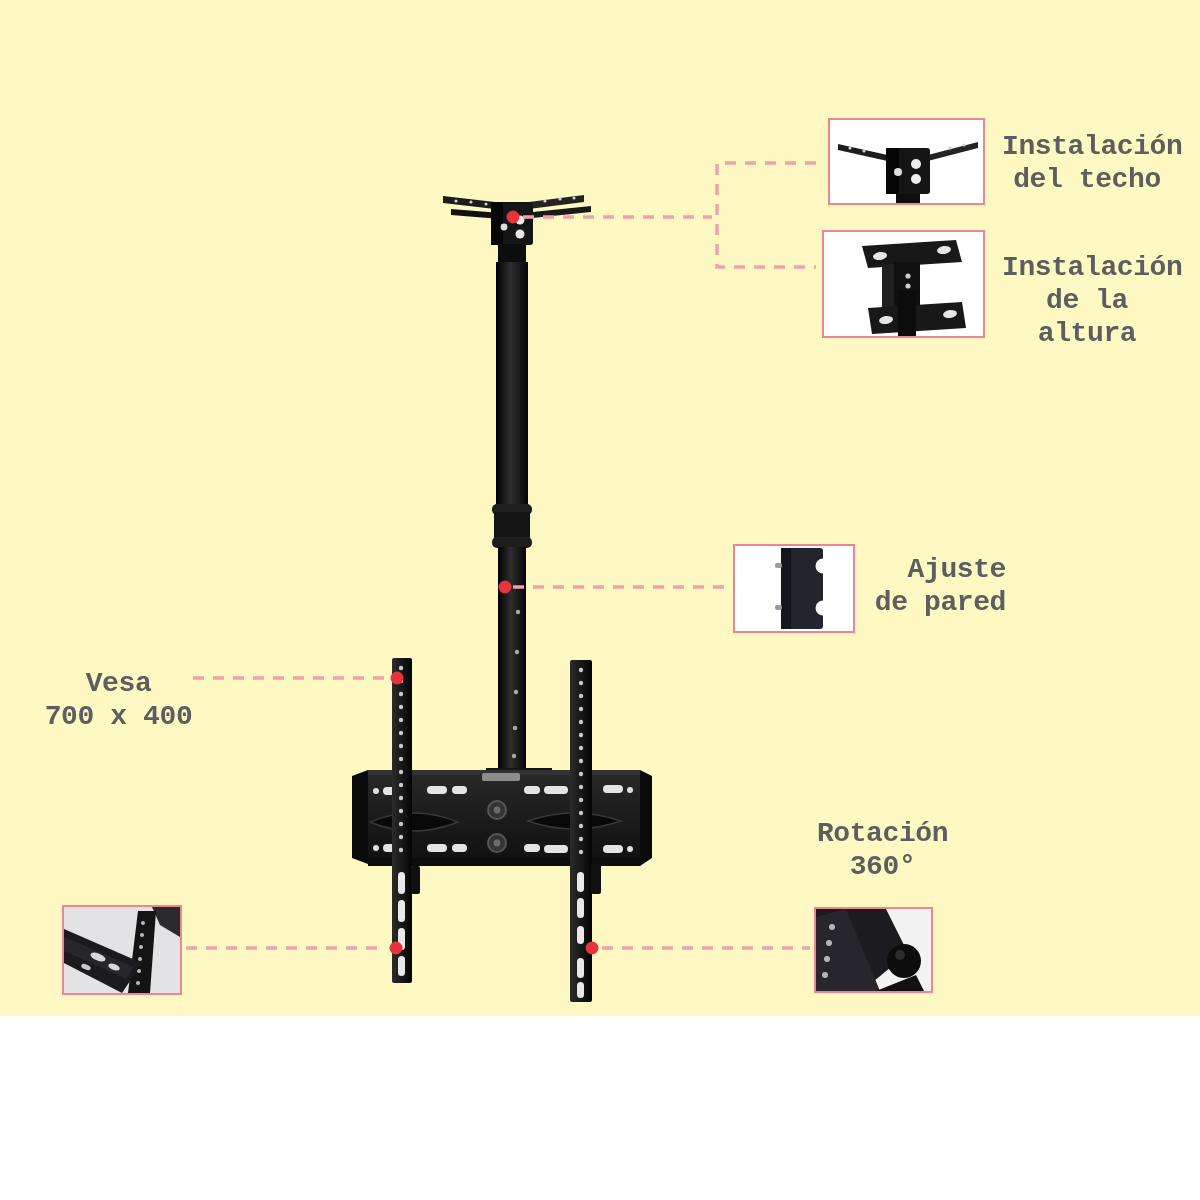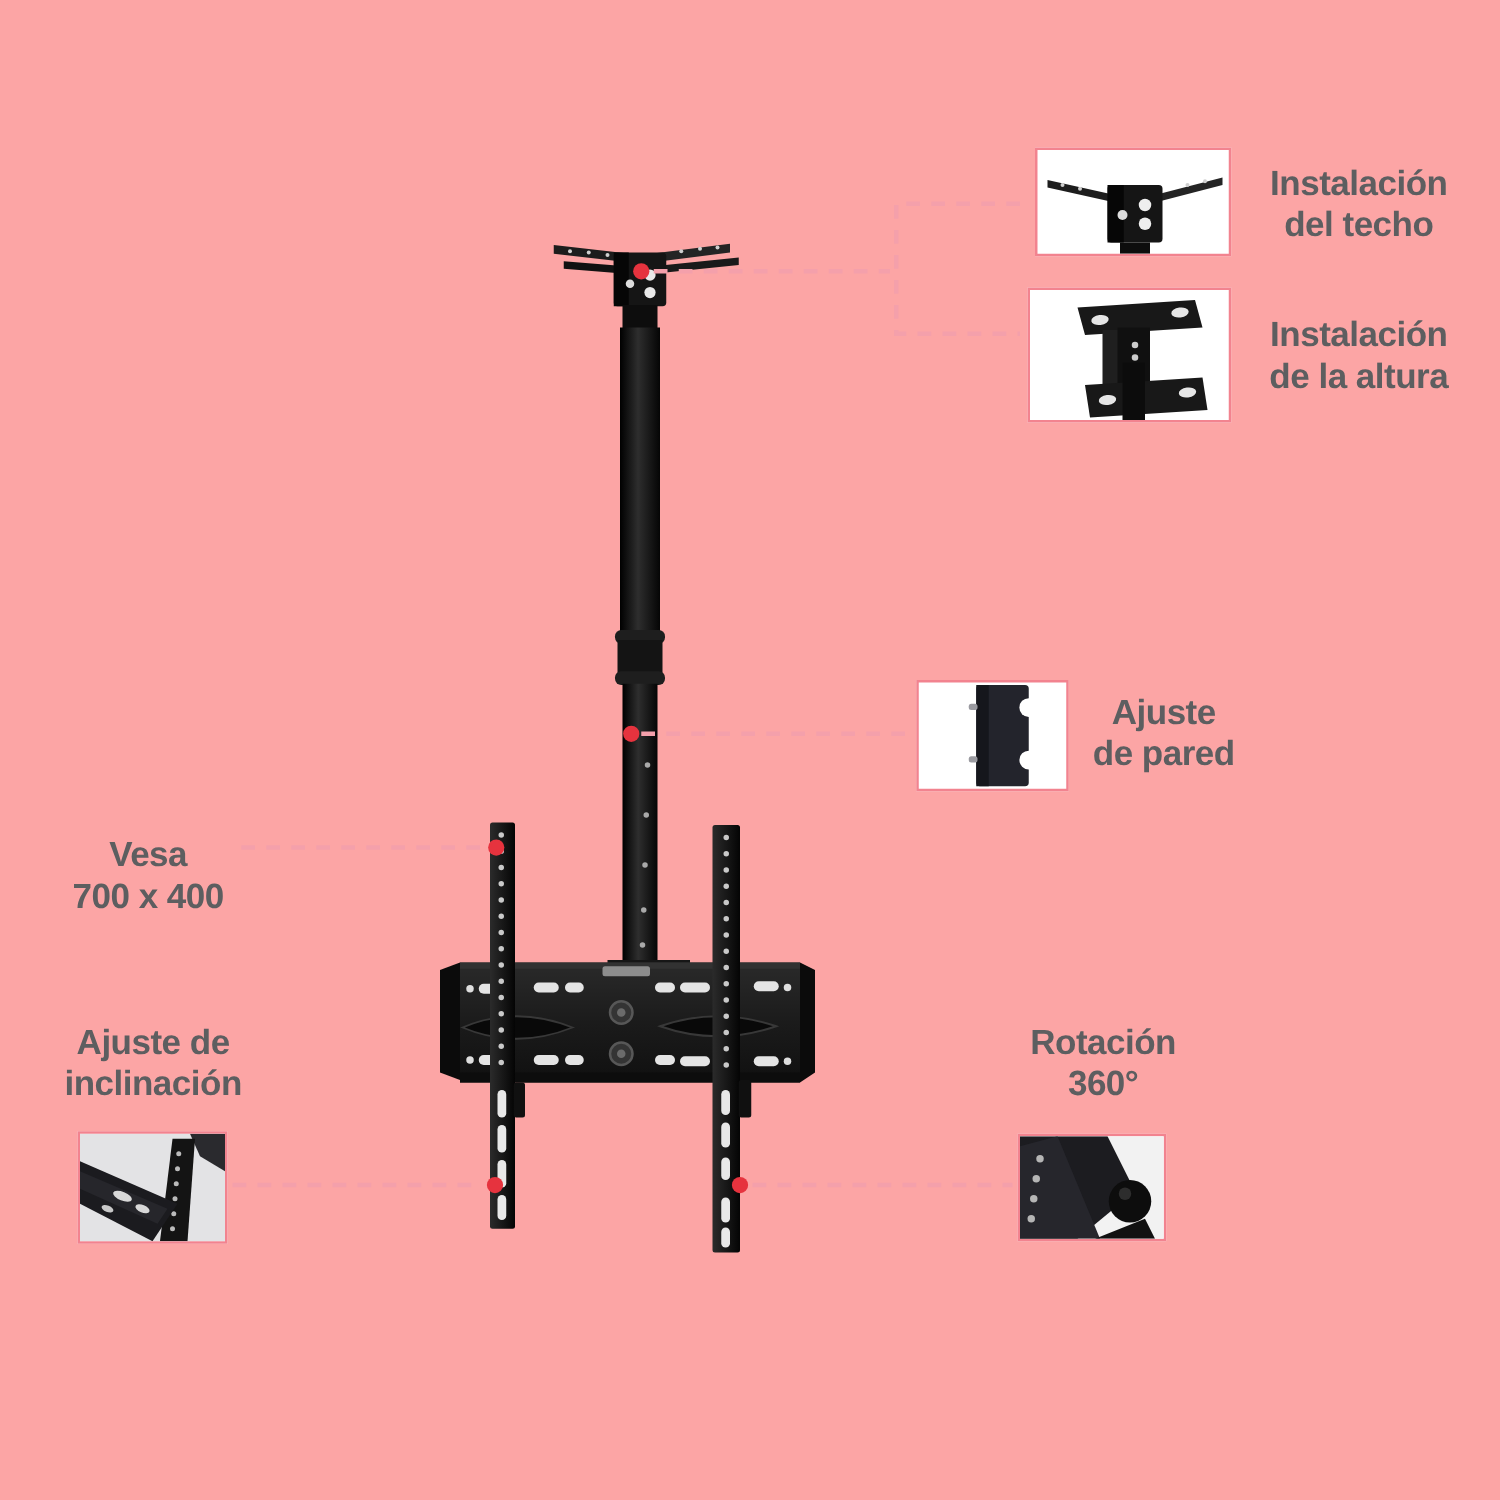"Instalación" .canvas { background: #fca5a5 -> #fef9c3; font-family: Liberation Sans, sans-serif -> Liberation Mono, monospace; height: 1200px -> 1016px }
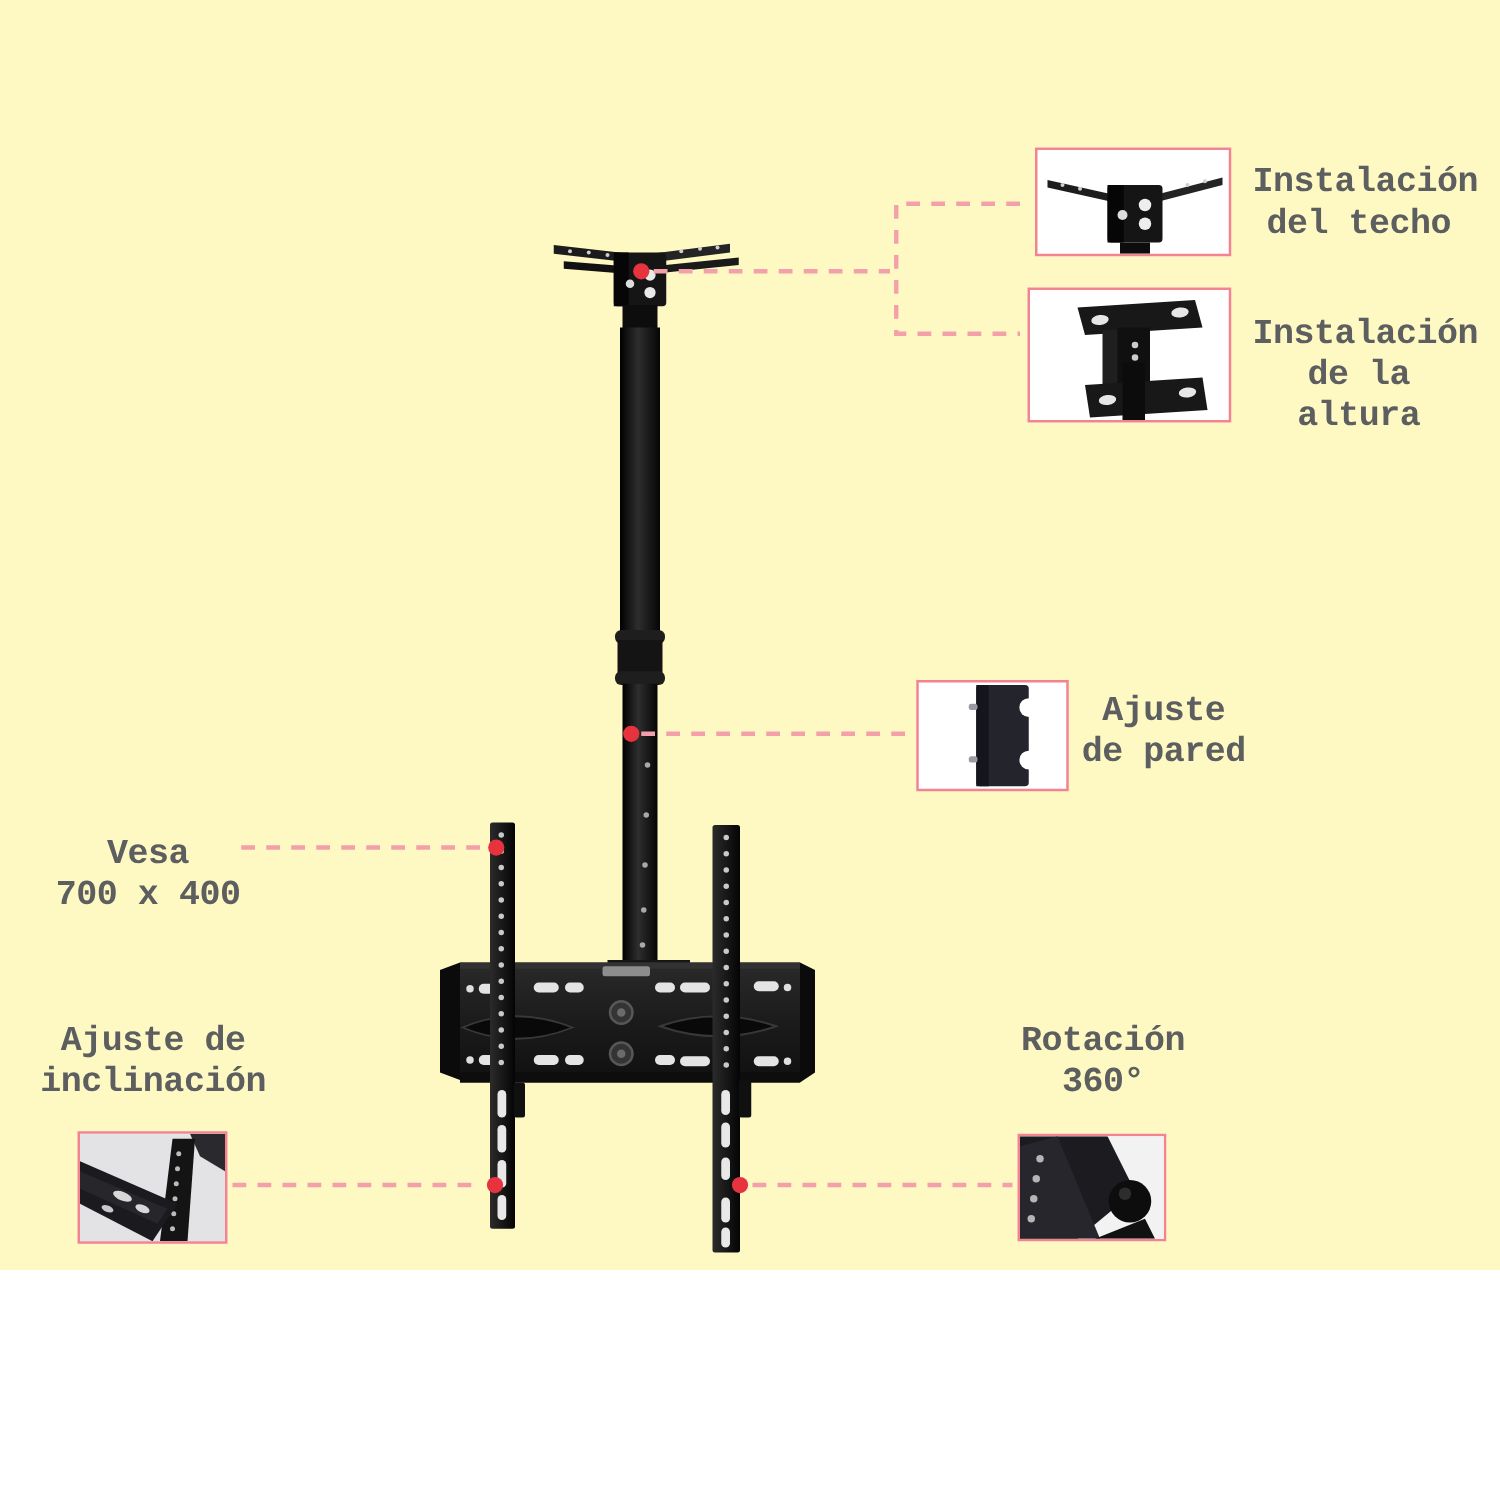"Ajuste" div.label { text-align: none -> right }
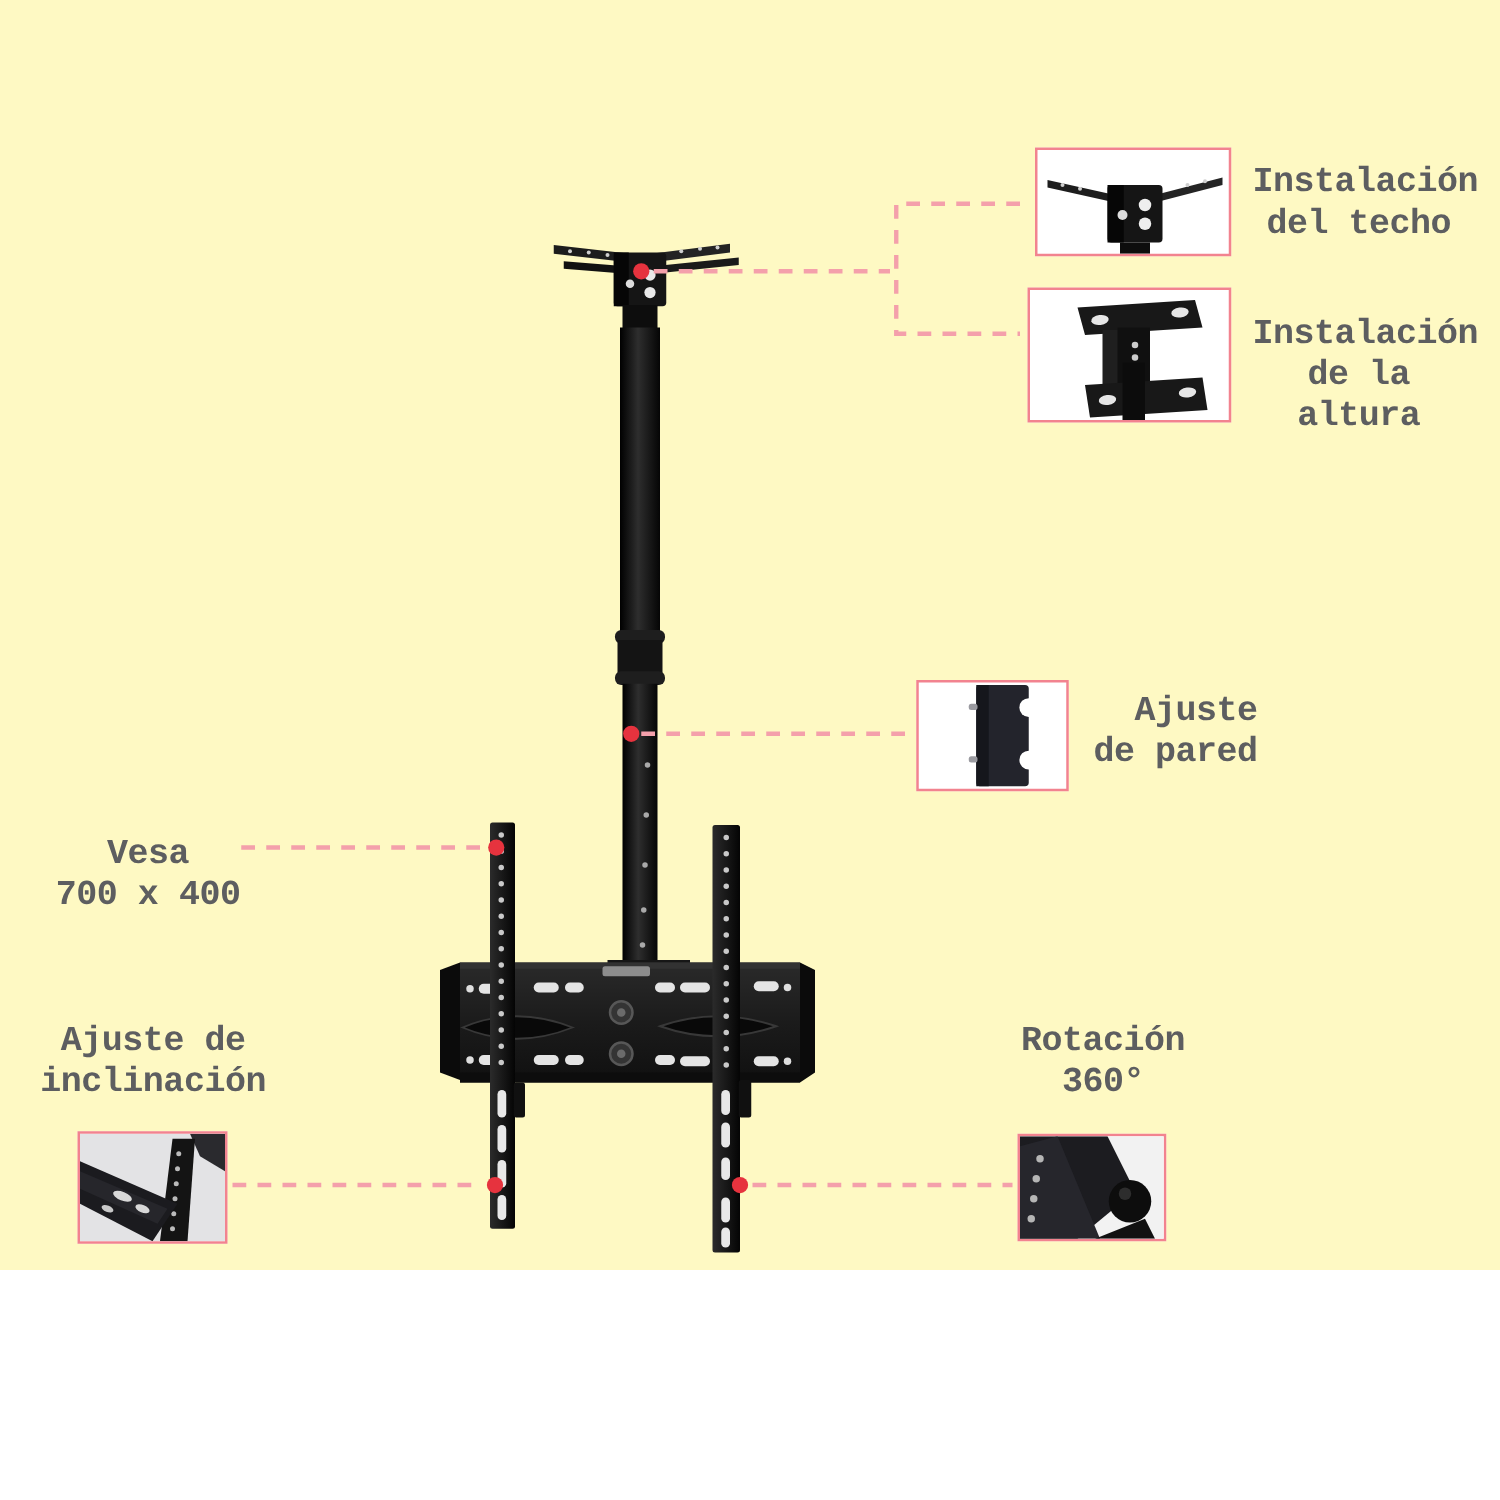"Ajuste de" div.label { html: <div> <span>Ajuste de</span> <span>inclinación</span> </div> -> none }
